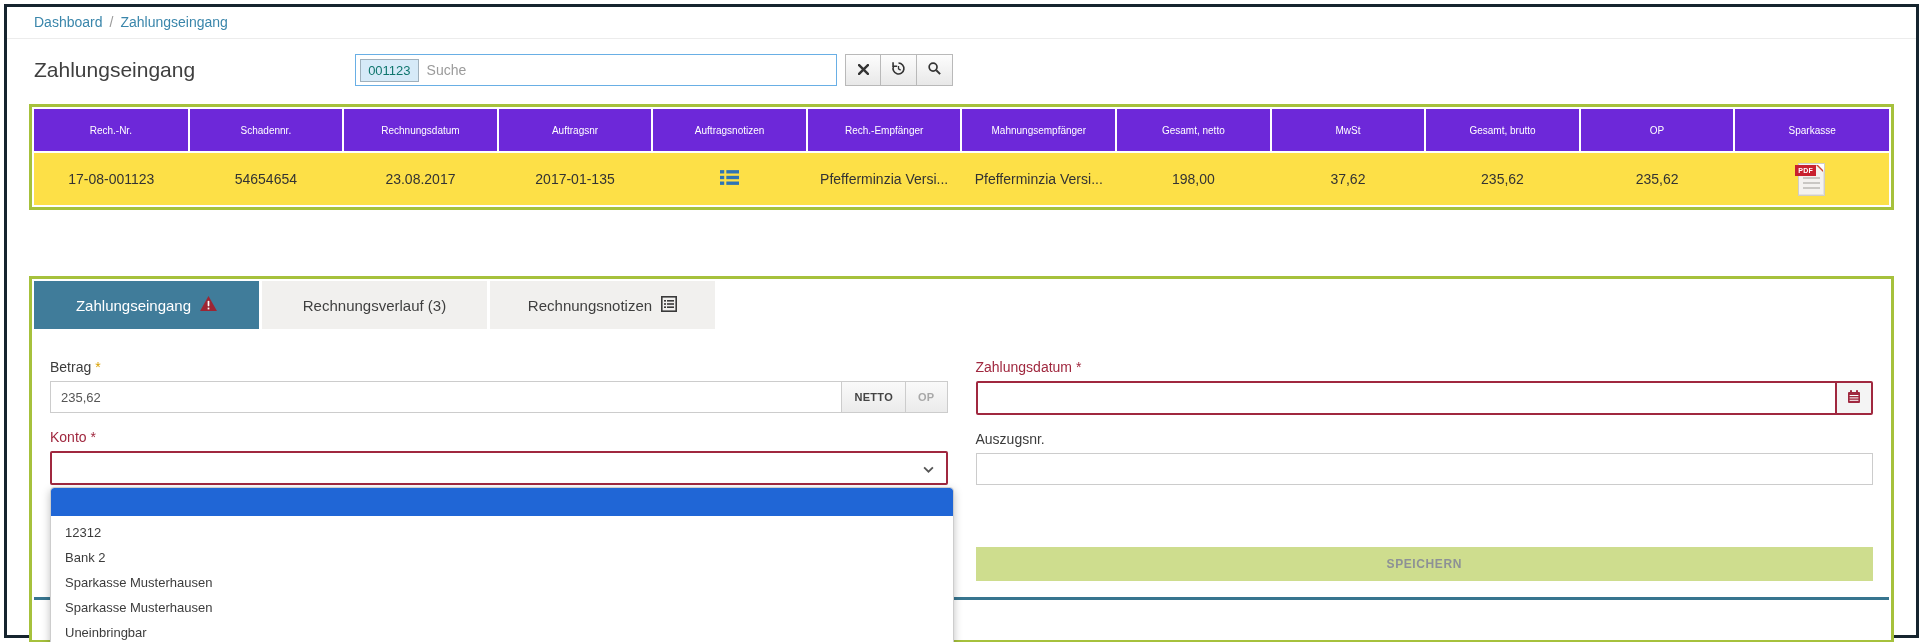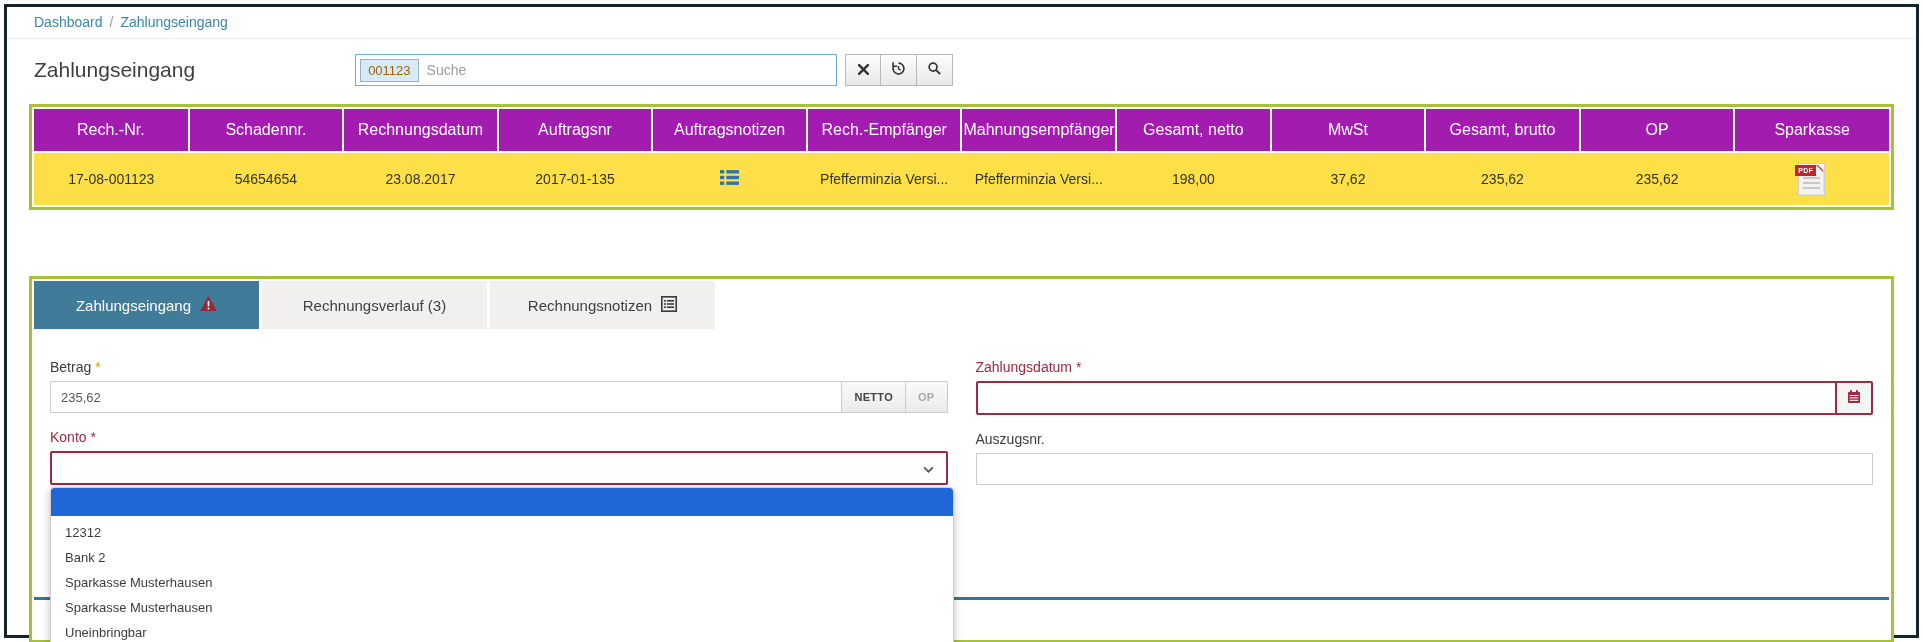"001123" .search-tag { color: #a16207 -> #0f766e }
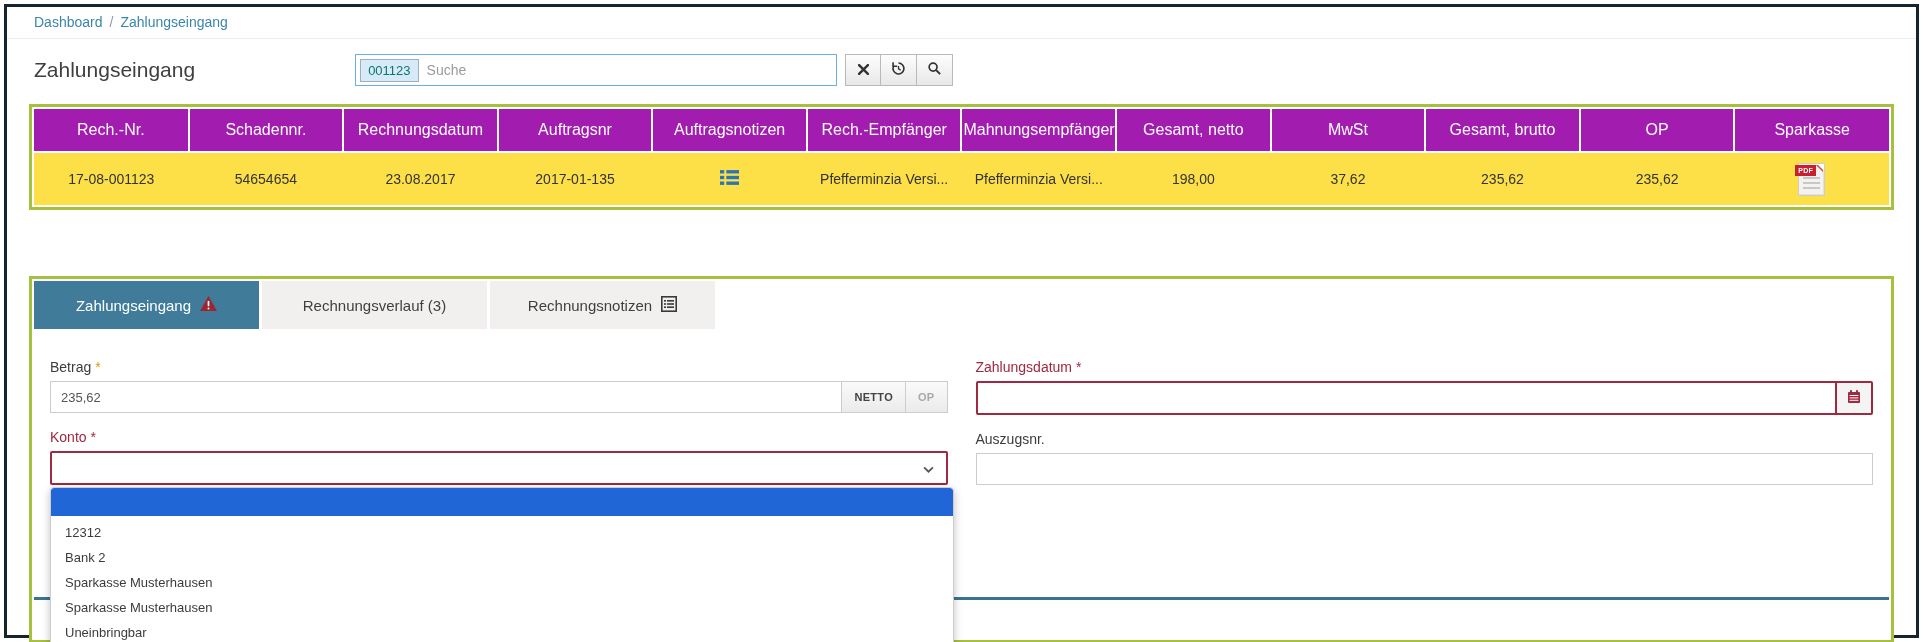"Rech.-Nr." th { background: #a21caf -> #6d28d9; font-size: 16px -> 10px }
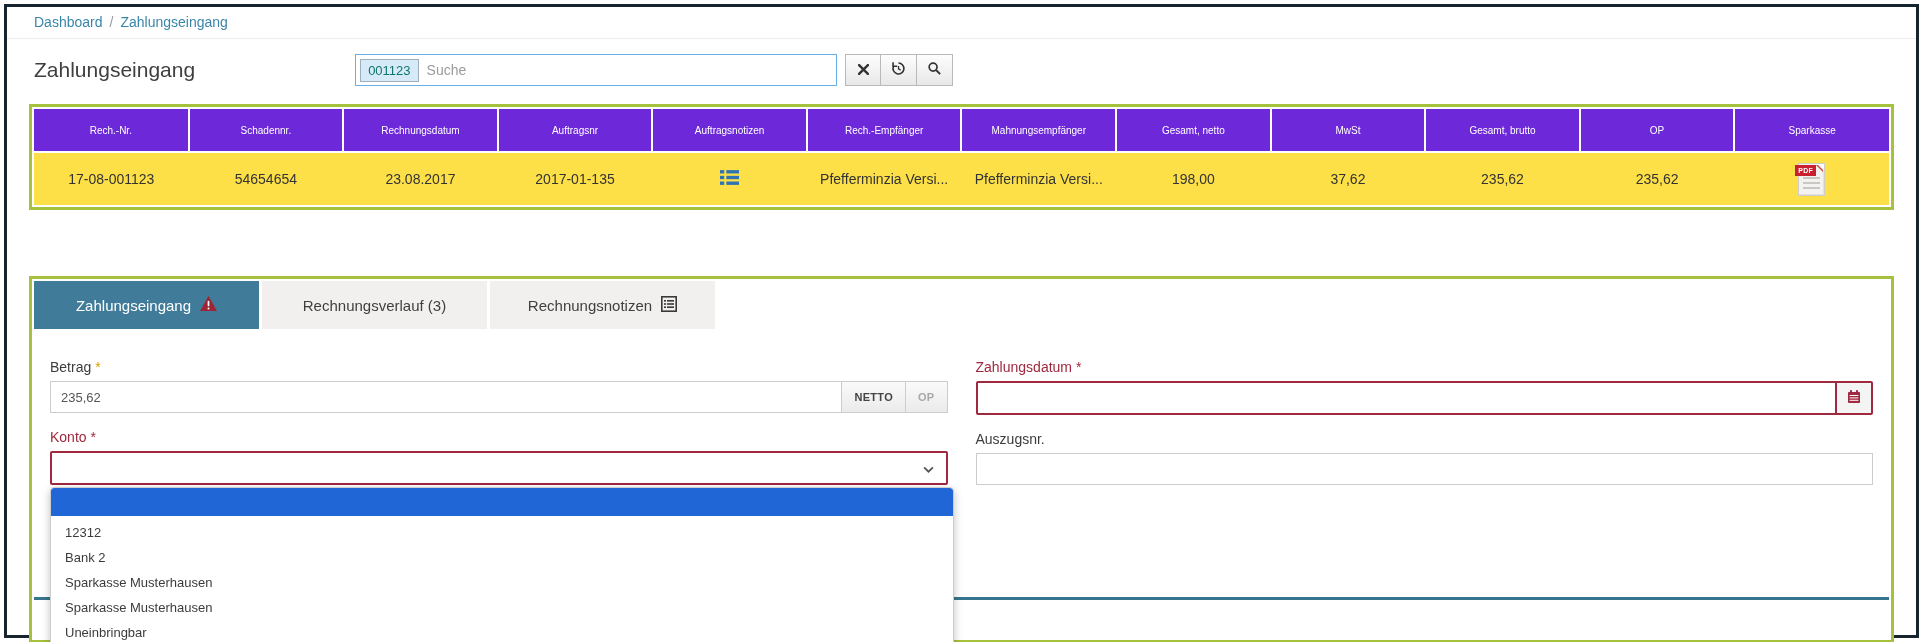"SPEICHERN" button.btn-save { html: none -> <button>SPEICHERN</button> }
